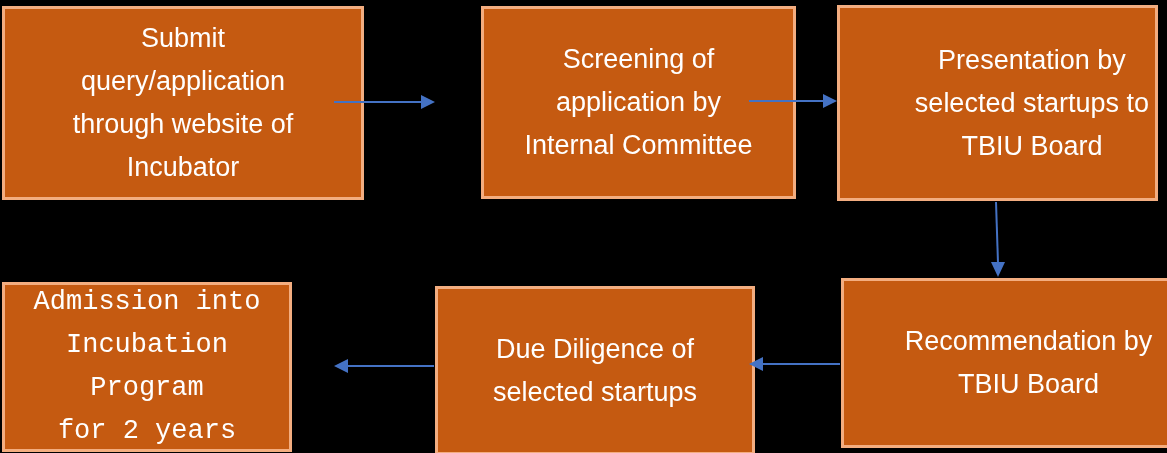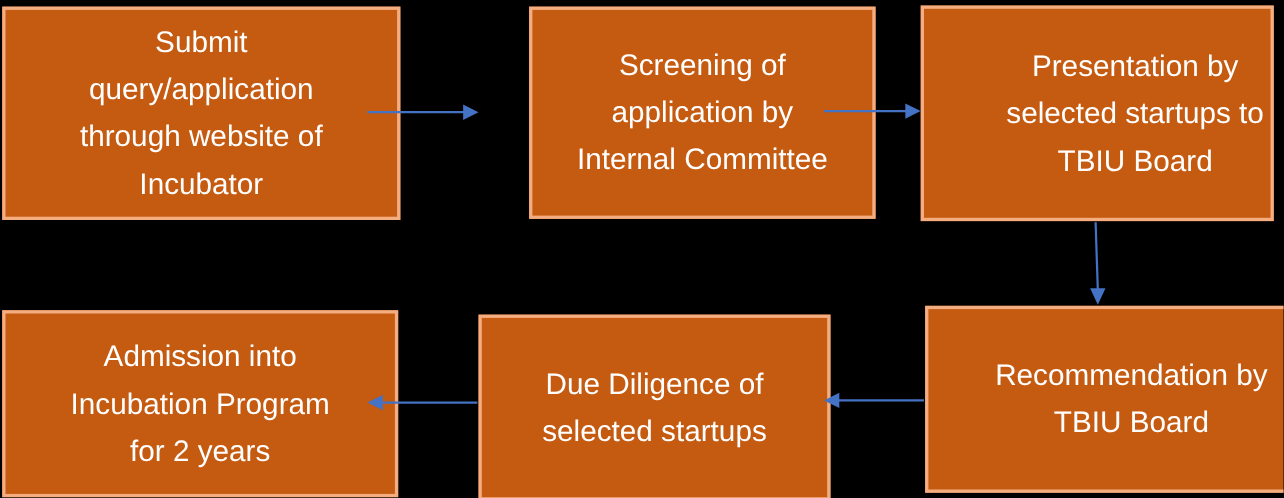"Admission into" #node-admission { font-family: none -> Liberation Mono, monospace; width: 360px -> 290px }
